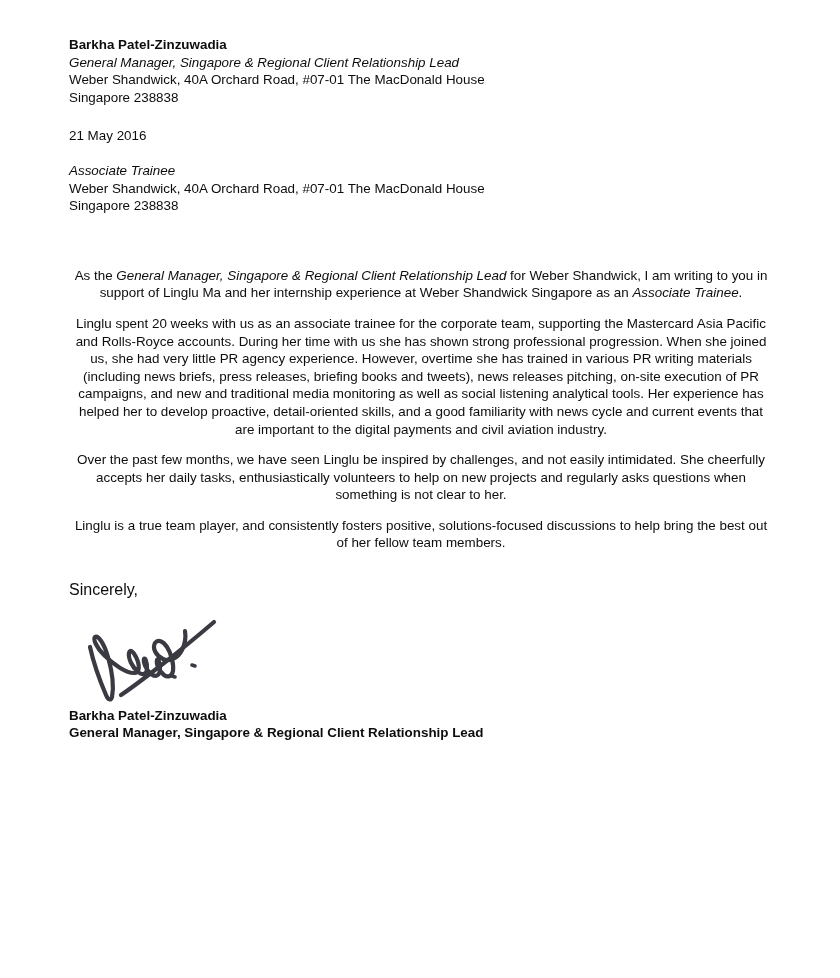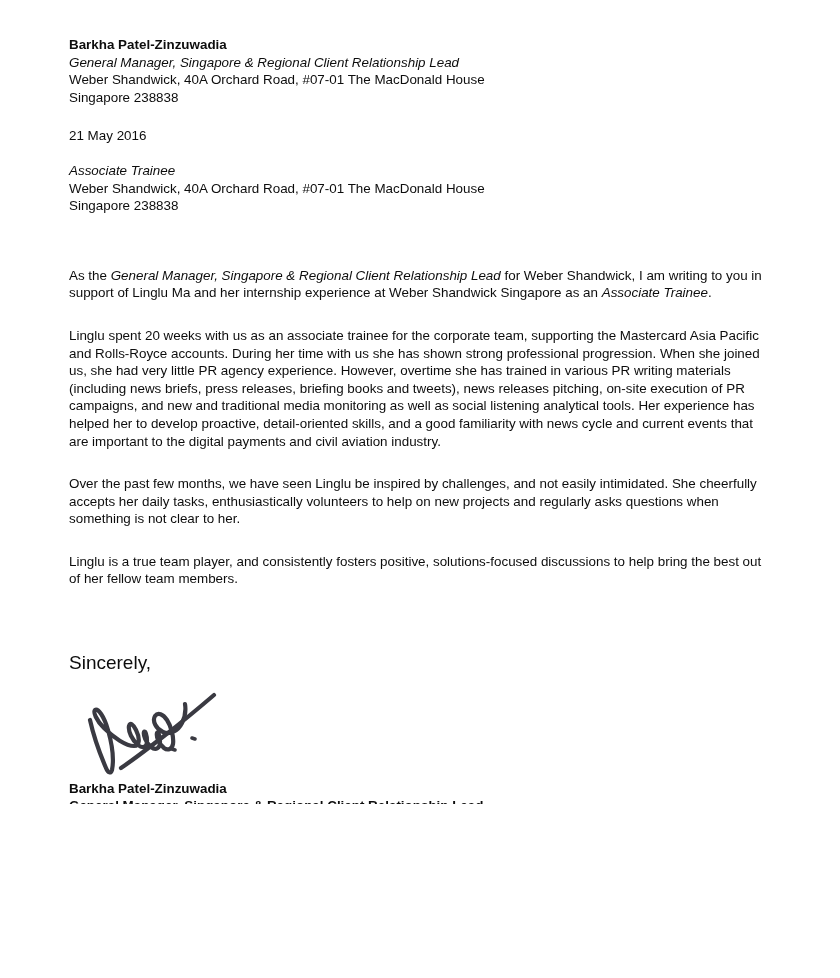"As the General Manager, Singapore" .para { text-align: left -> center }
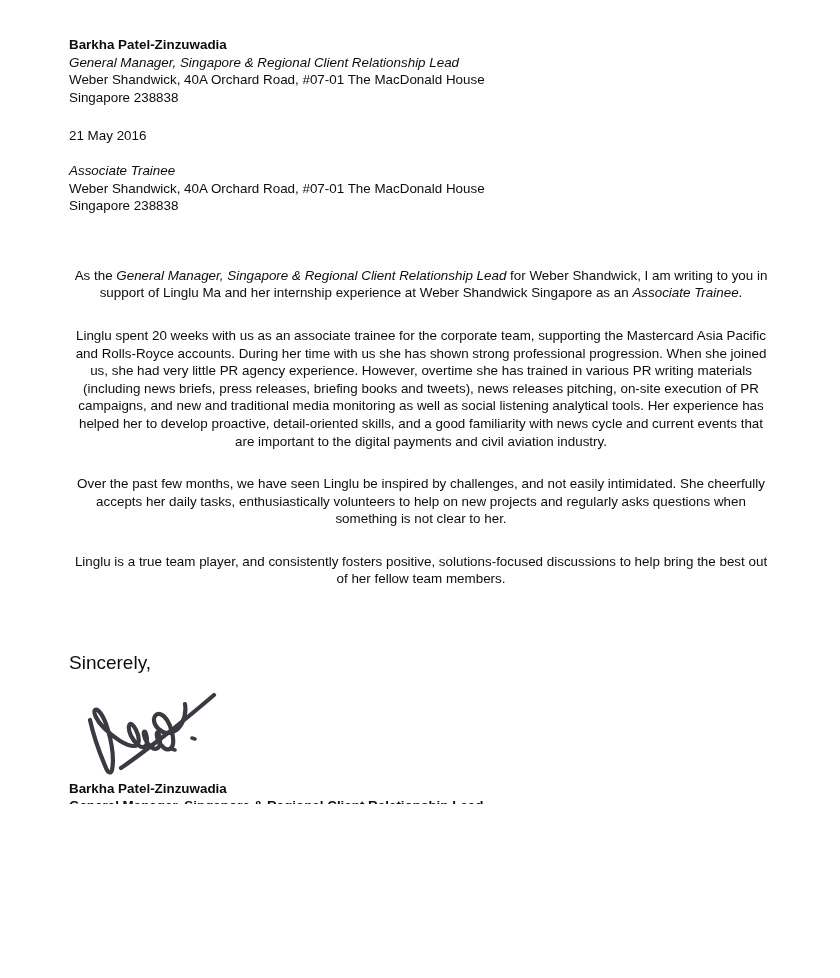"Linglu spent 20 weeks with" .para + .para { margin-top: 25px -> 13px }
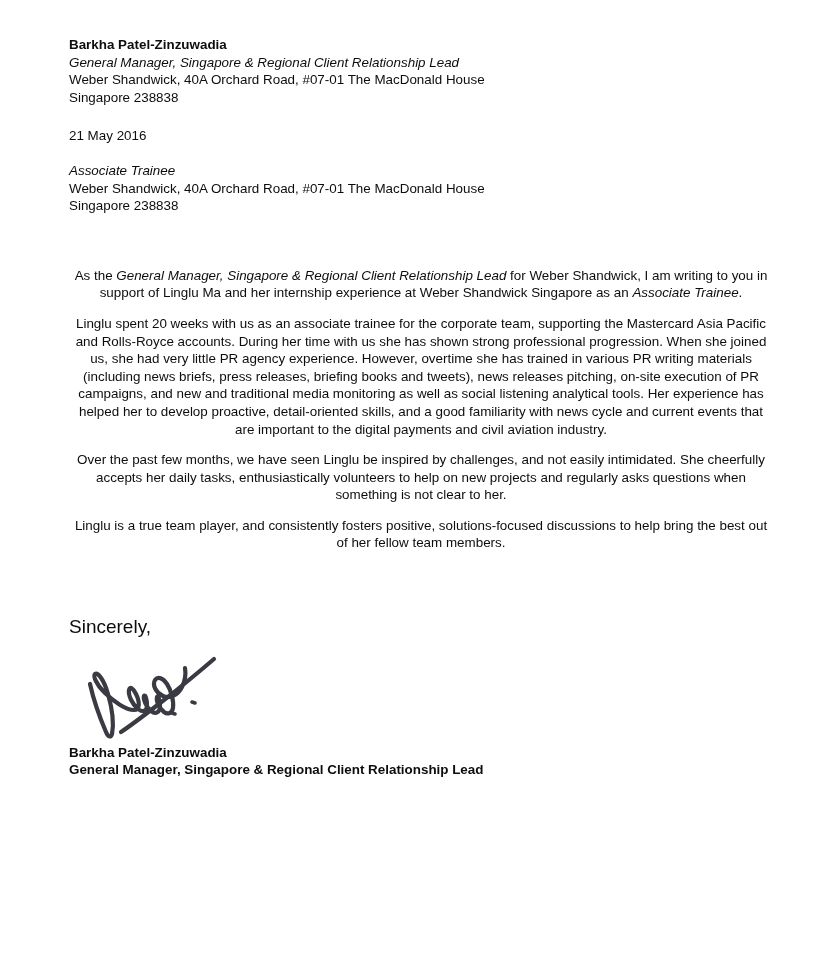"Sincerely," .sincerely { font-size: 19px -> 16px; margin-top: 66px -> 29px }
